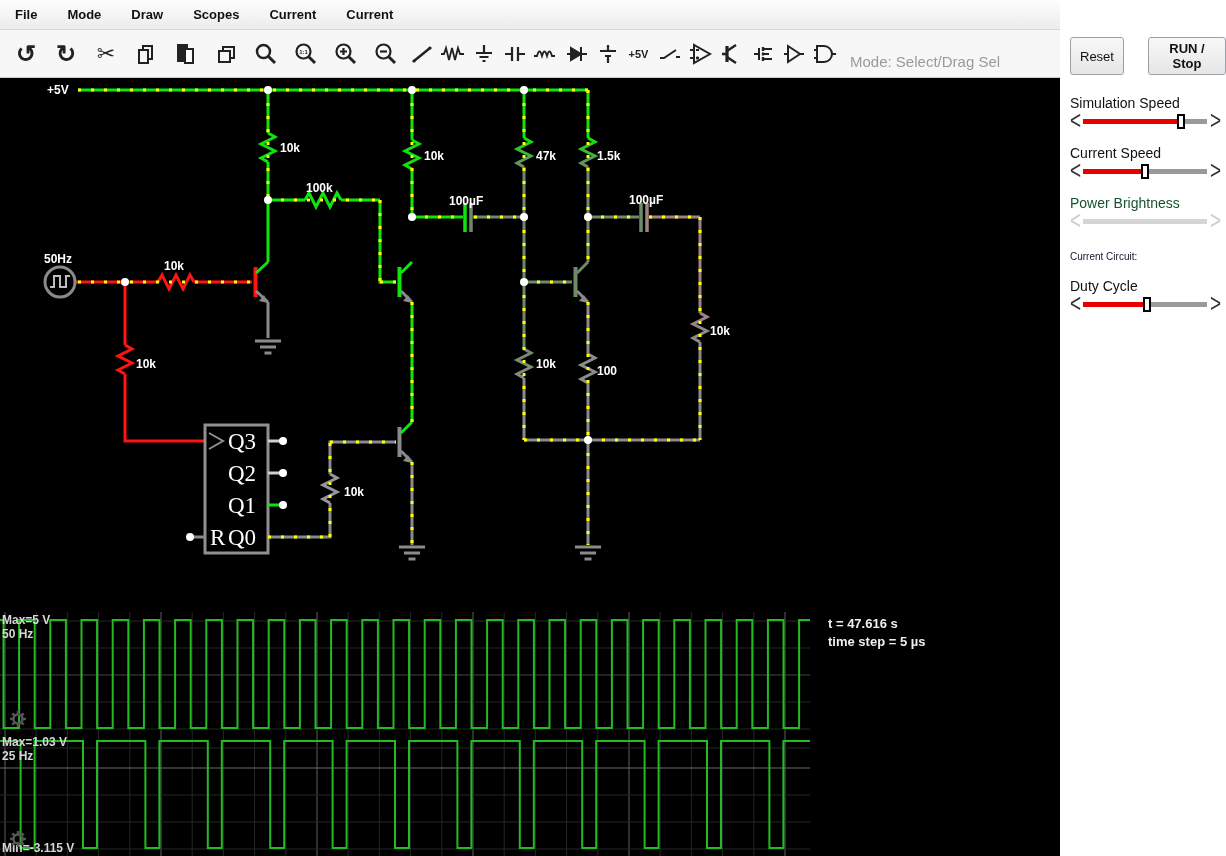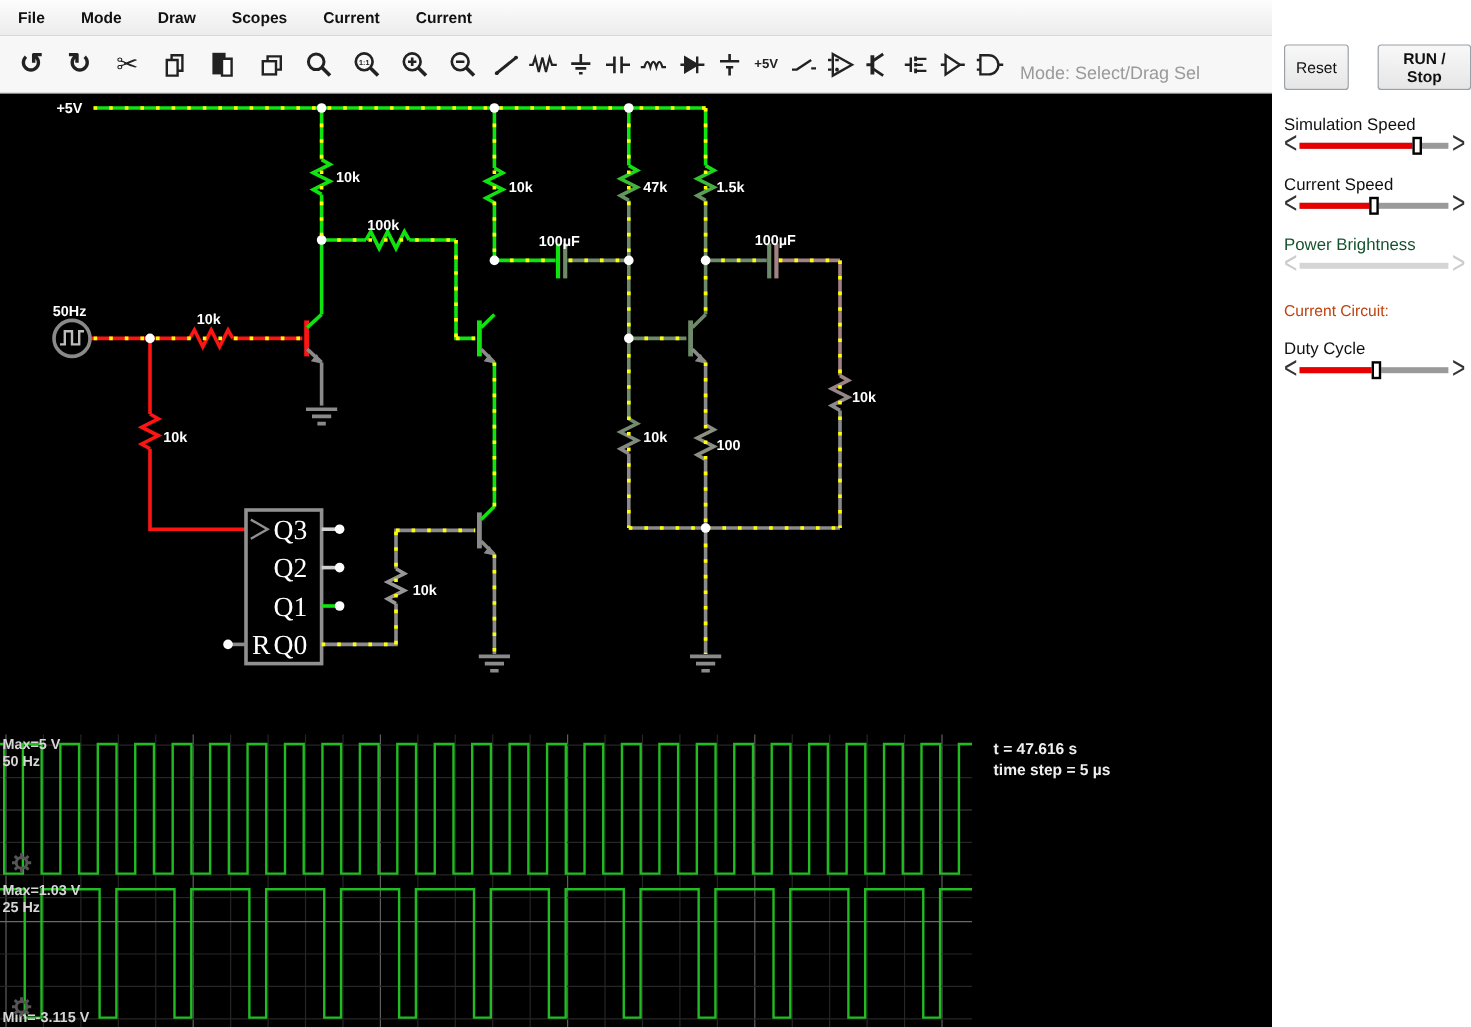"Current Circuit:" .cc-label { color: #c2410c -> #0f172a; font-size: 13px -> 10px }
